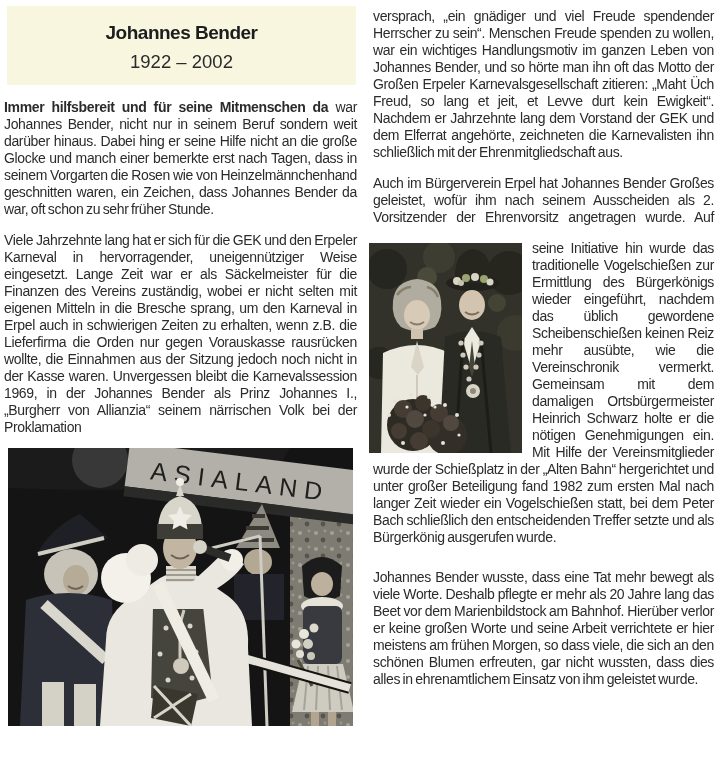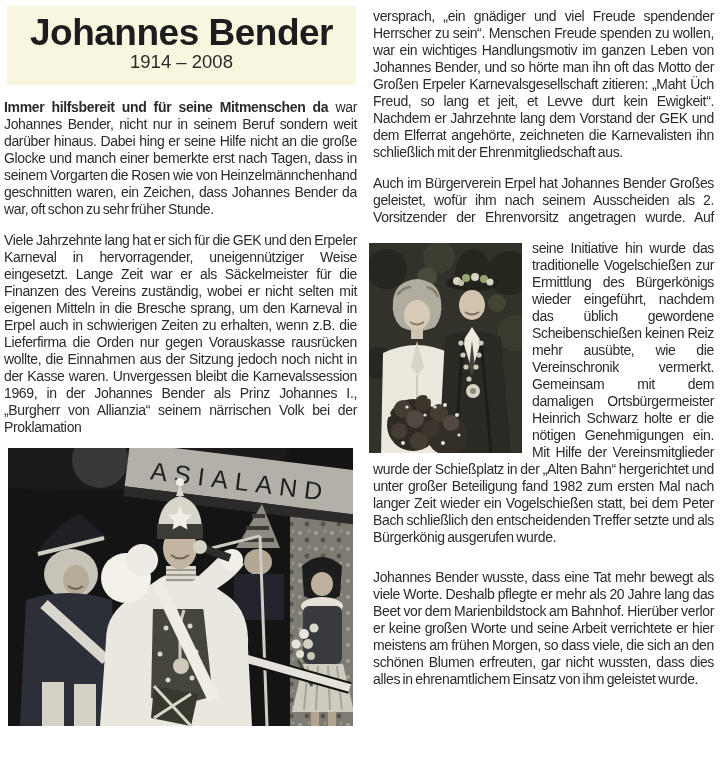"Johannes Bender" .titlebox h1 { font-size: 37px -> 19px }
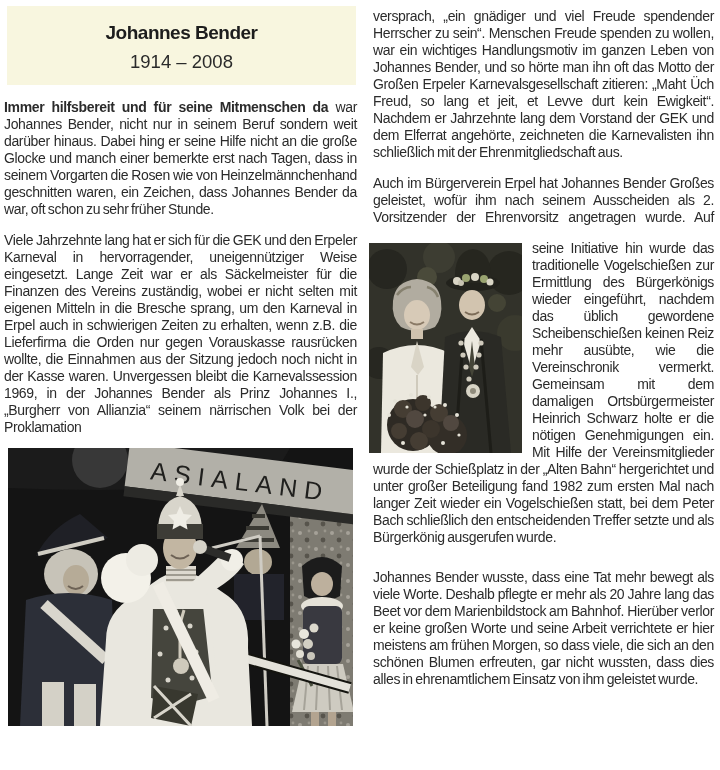"1914 – 2008" div.years { text: 1914 – 2008 -> 1922 – 2002 }
